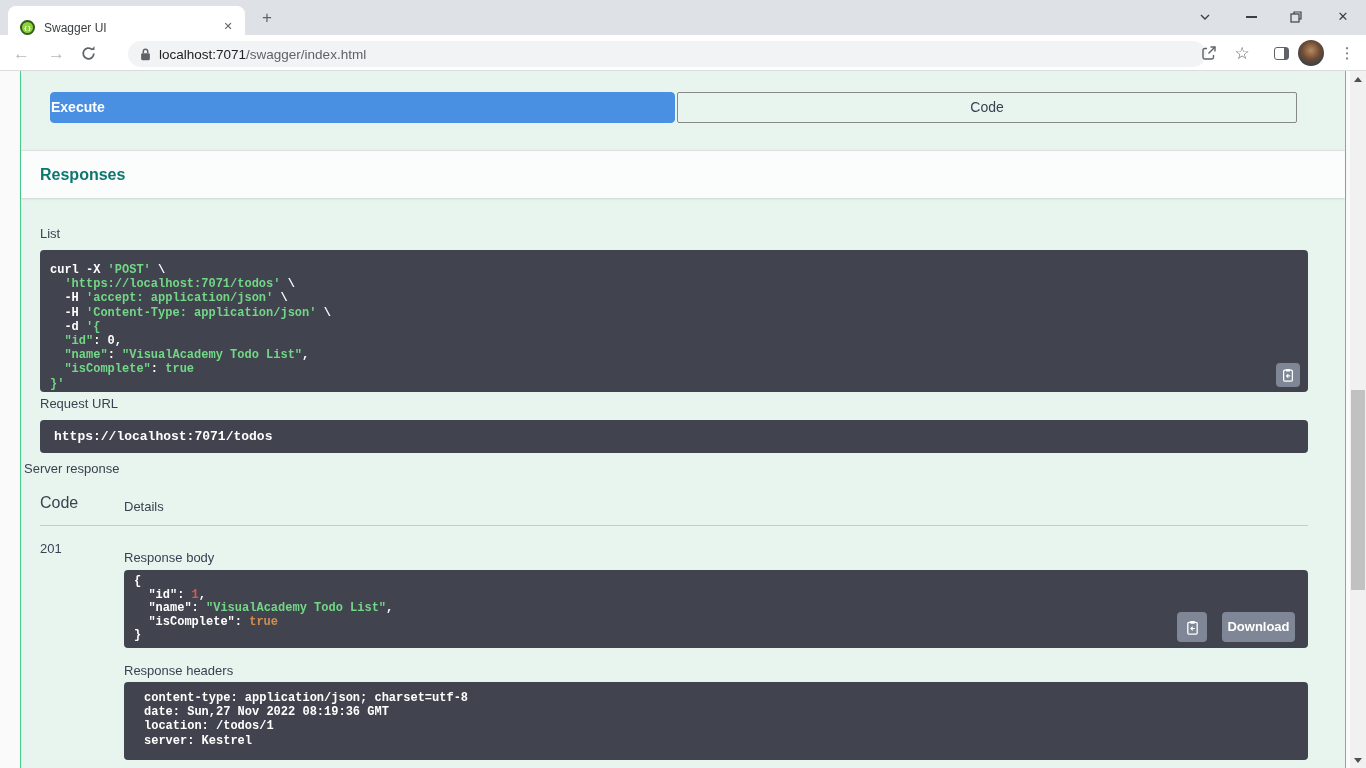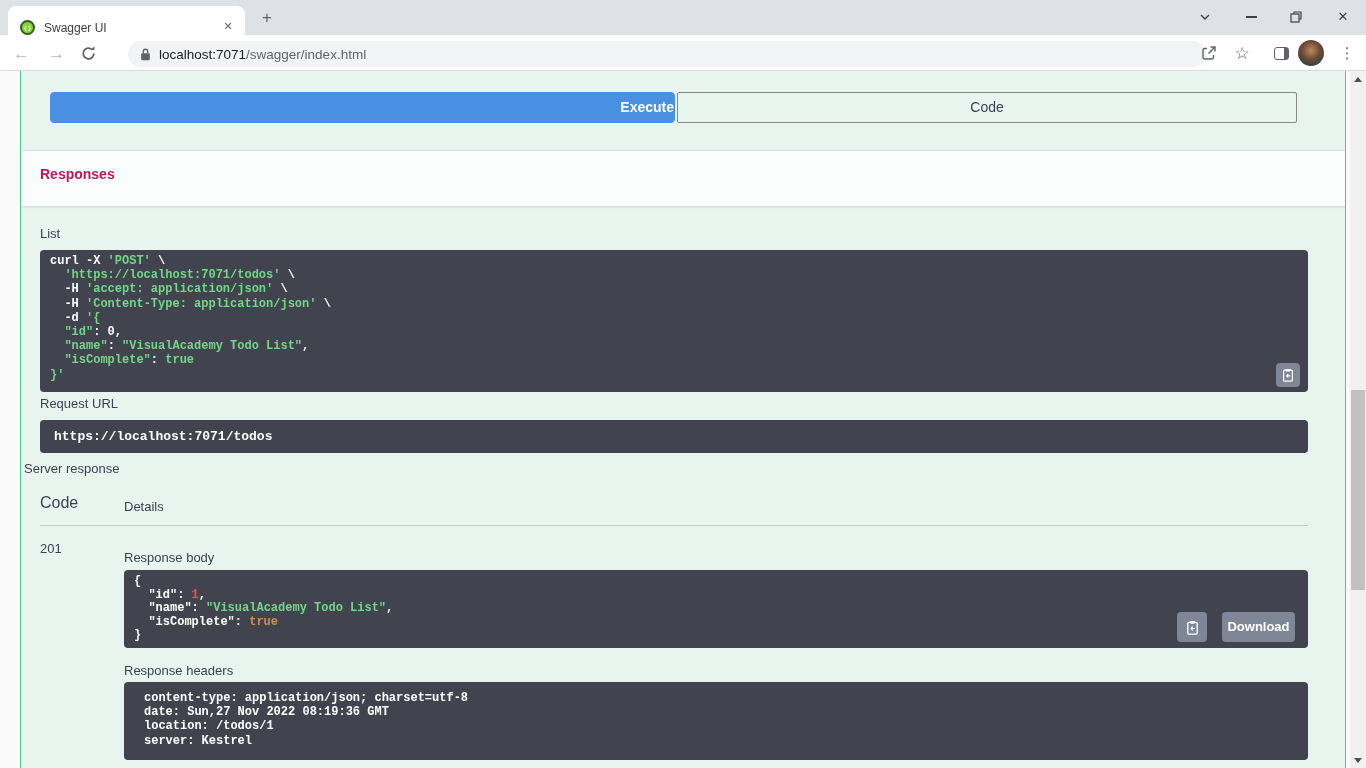"Execute" .btn-execute { text-align: right -> left }
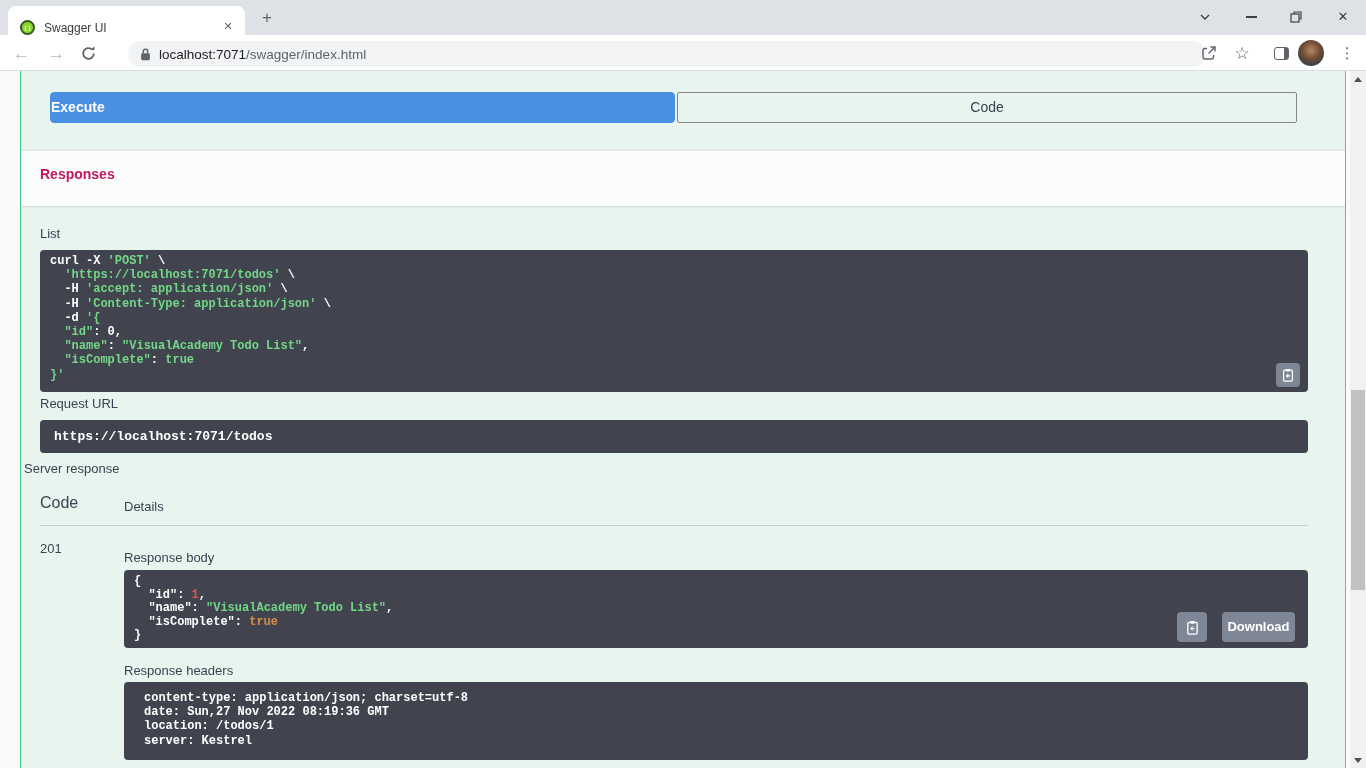"Responses" .responses-band { color: #be185d -> #0f766e; font-size: 14px -> 16px; height: 56px -> 48px }
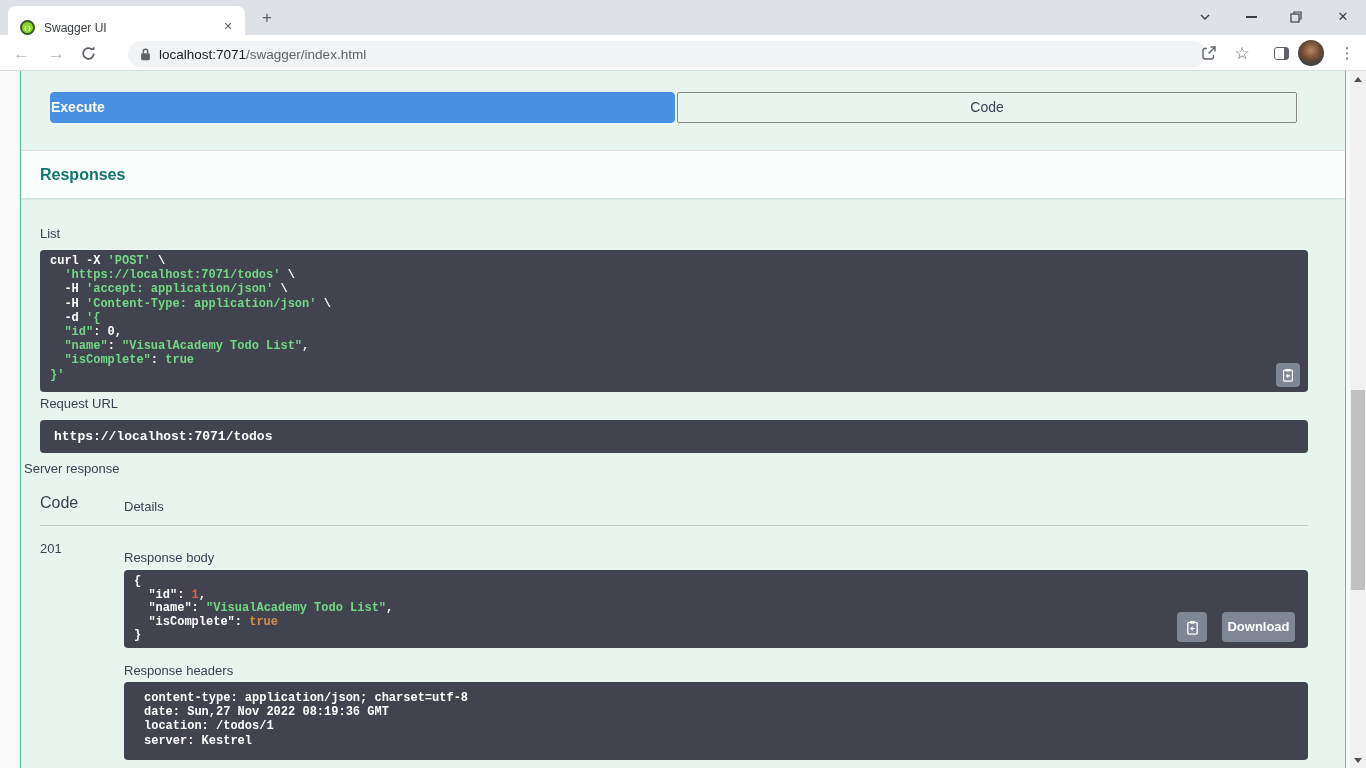"curl -X 'POST' \" .curl-block { padding: 4px 10px -> 13px 10px }
